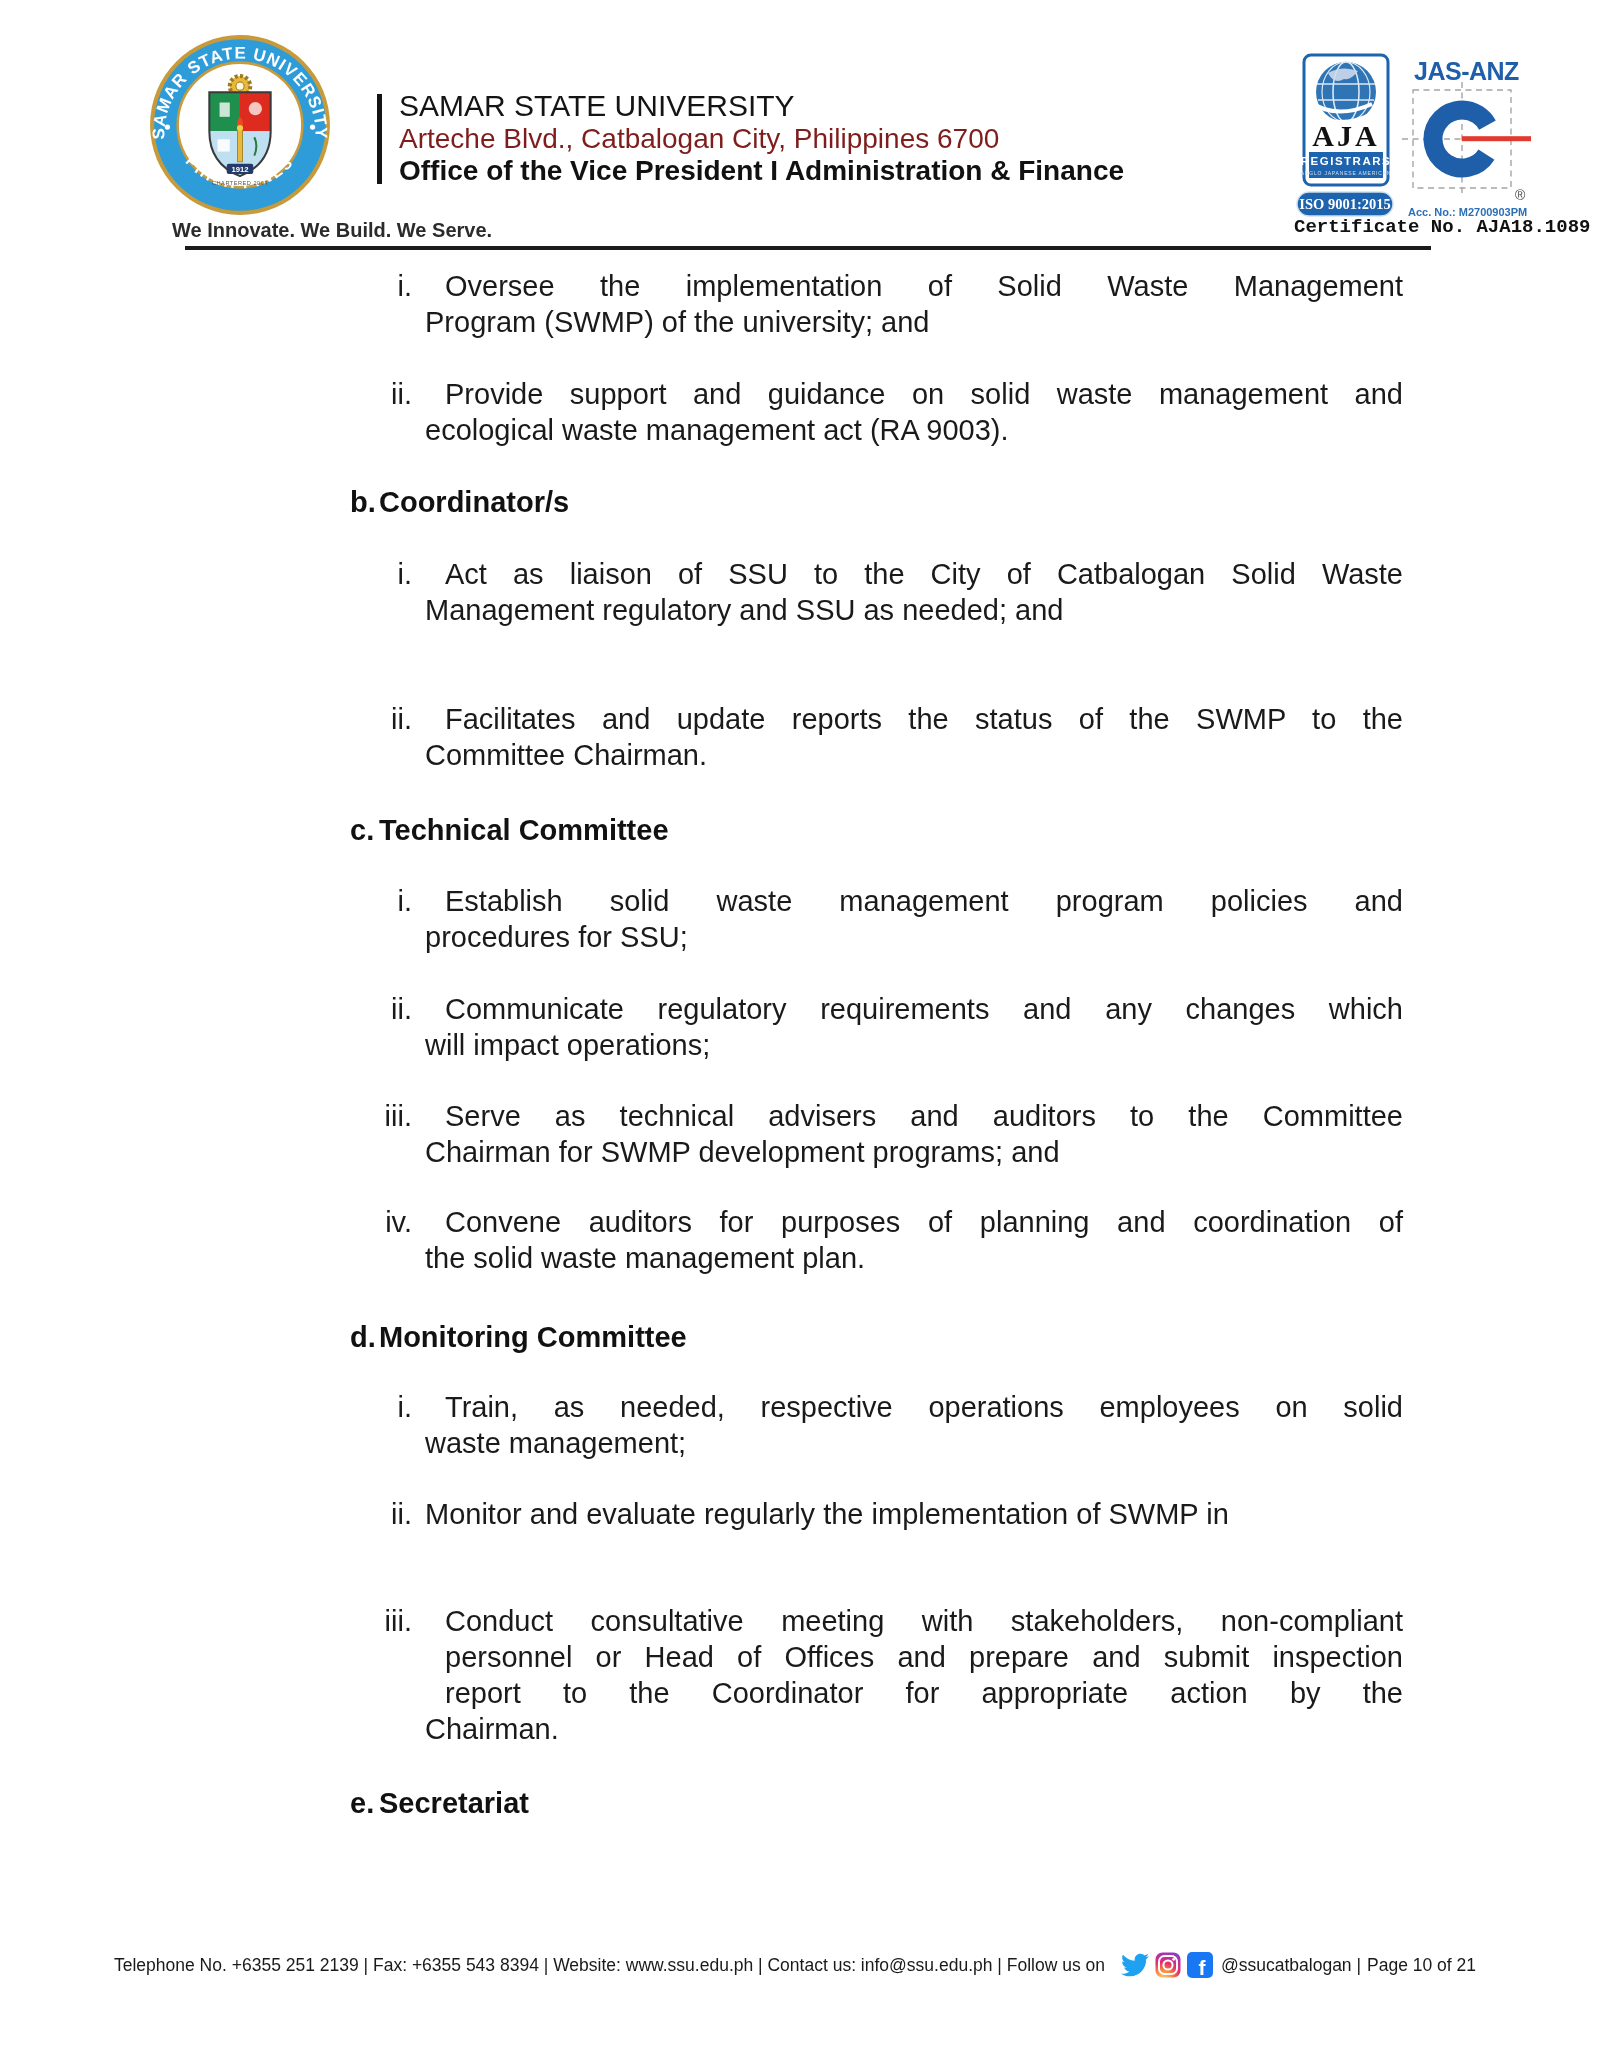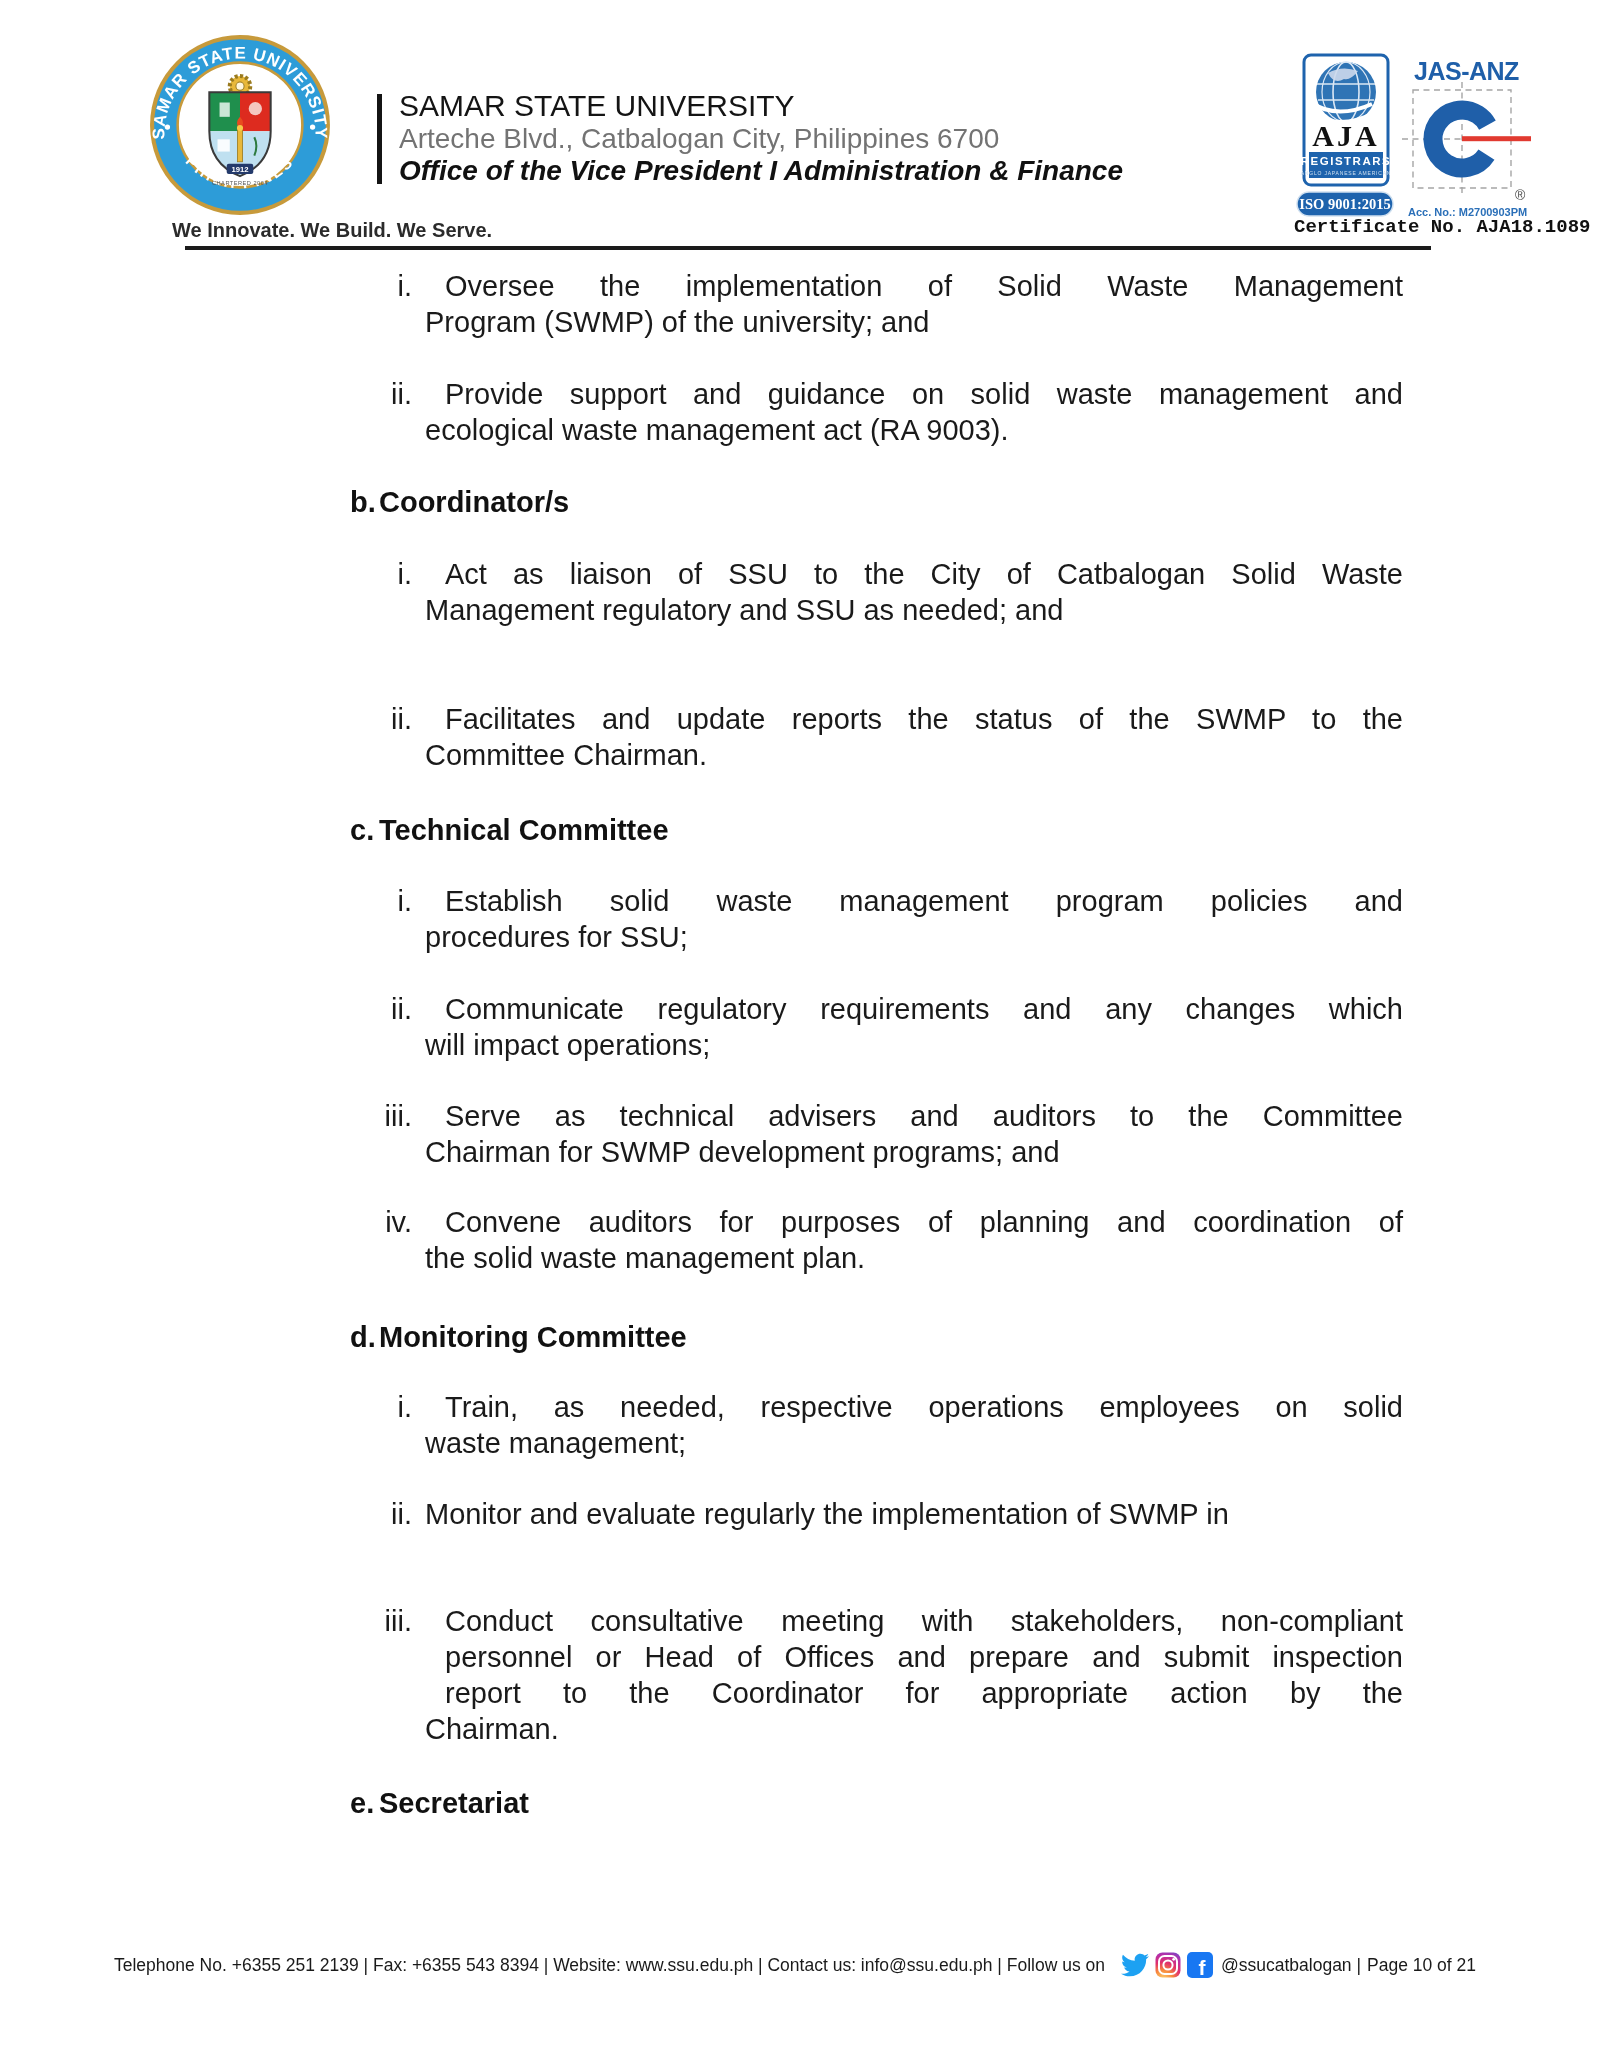"Arteche Blvd., Catbalogan City," .uni-addr { color: #737373 -> #7f1d1d }
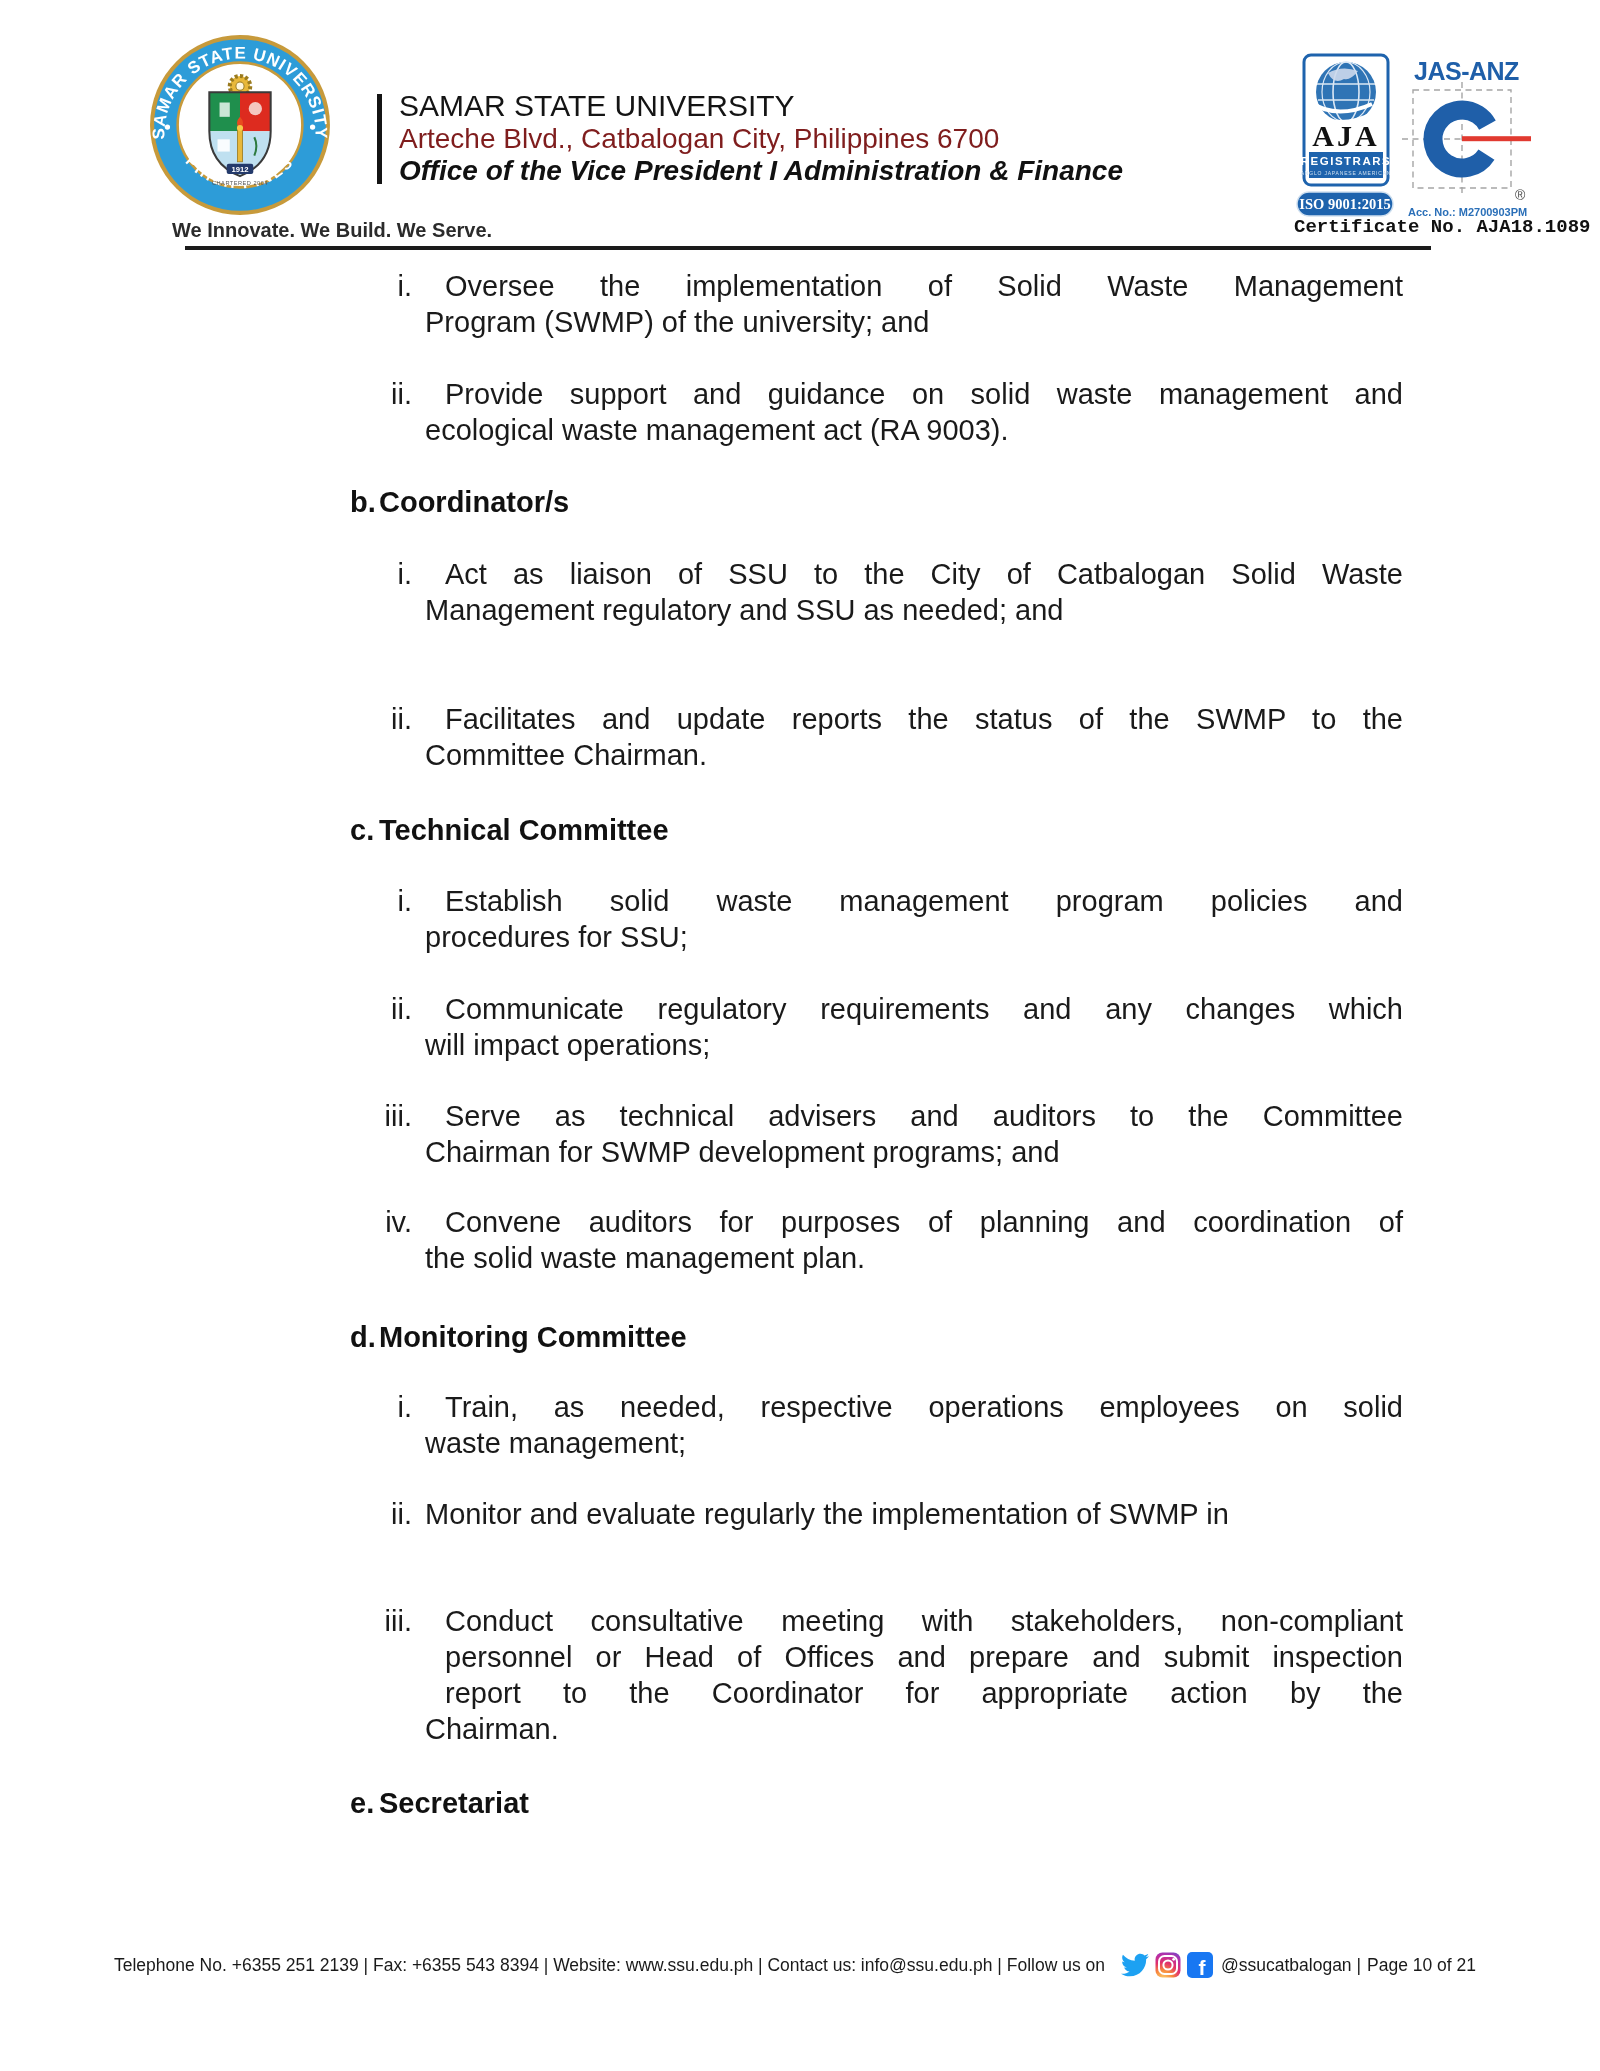"Office of the Vice President" .uni-office { font-style: italic -> none }
